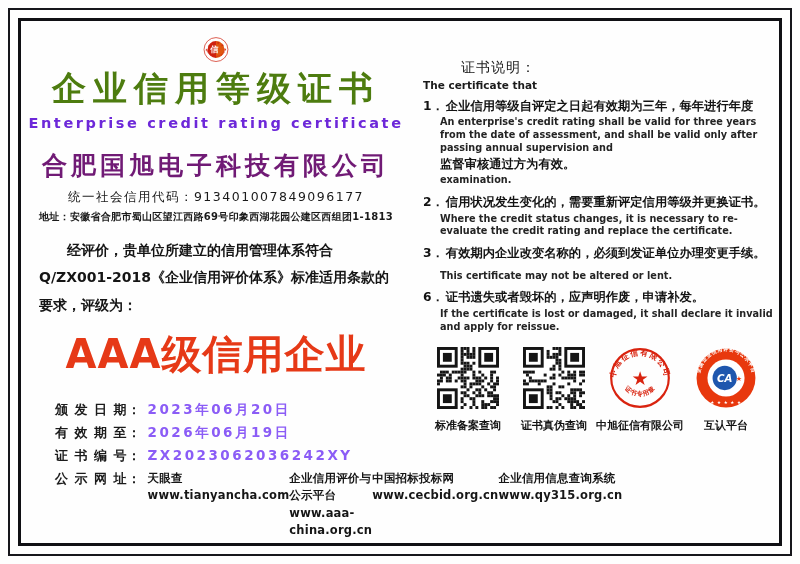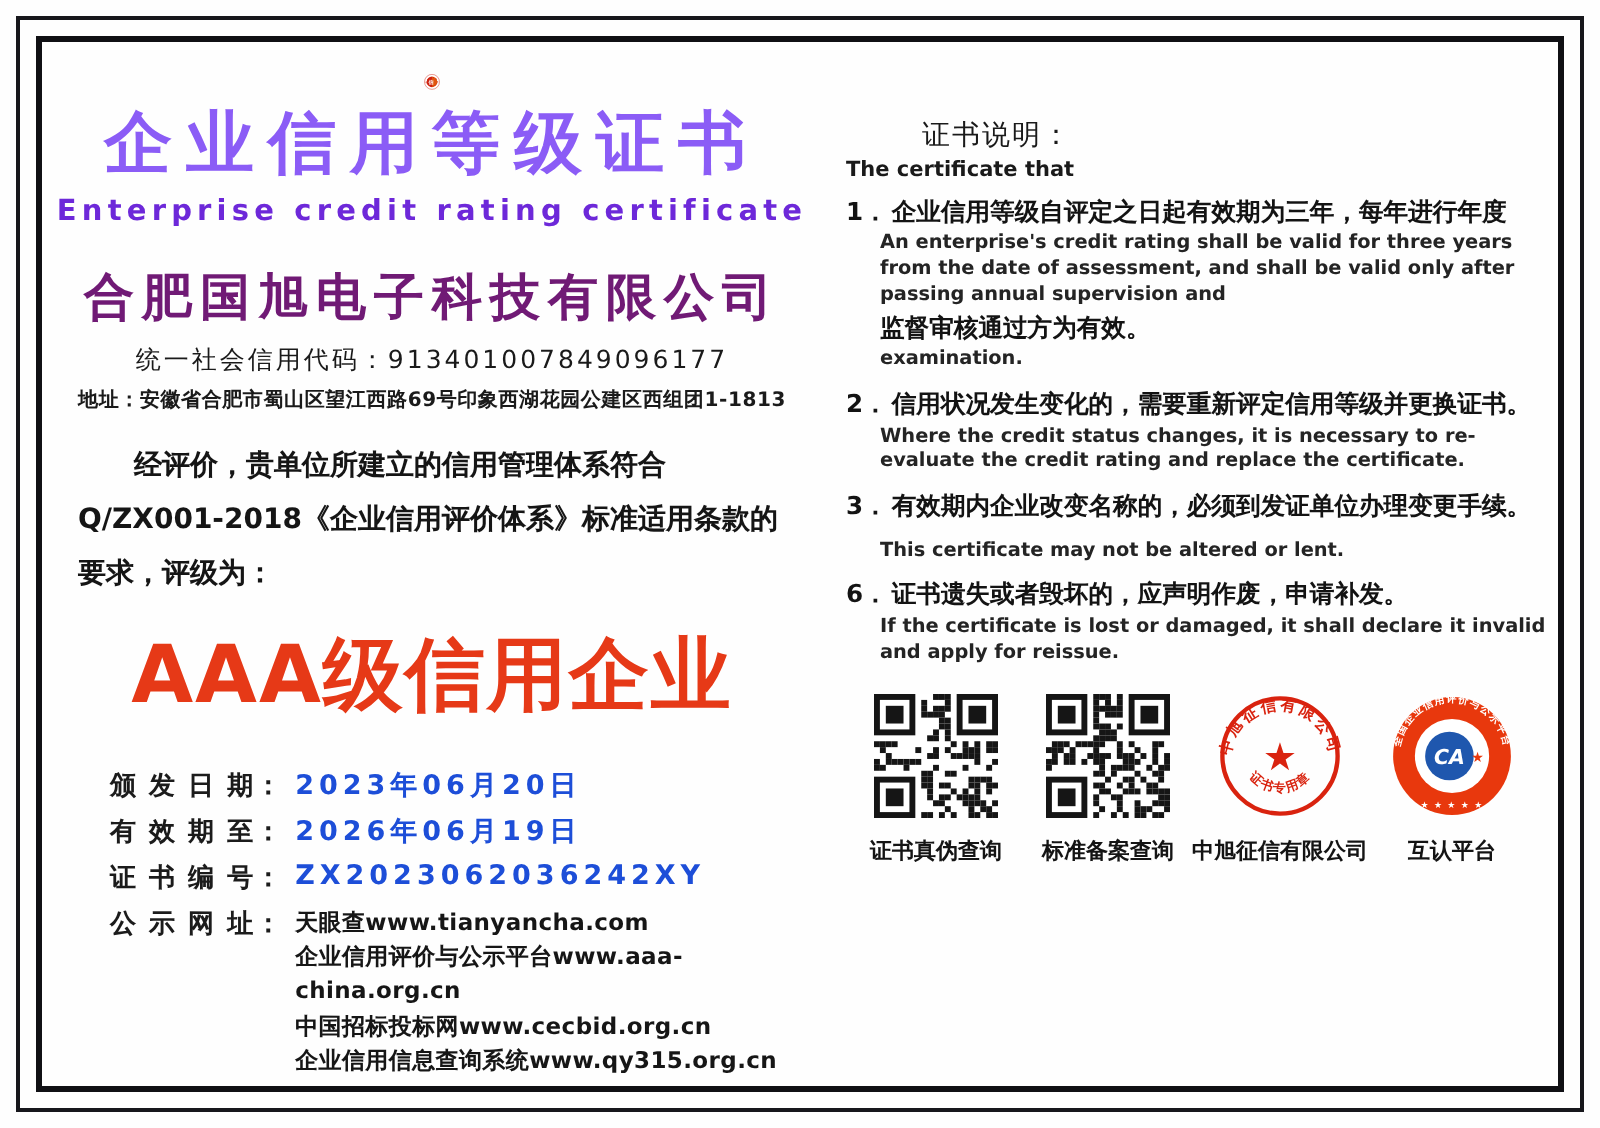"企业信用等级证书" .cert-title { color: #8b5cf6 -> #4d7c0f }
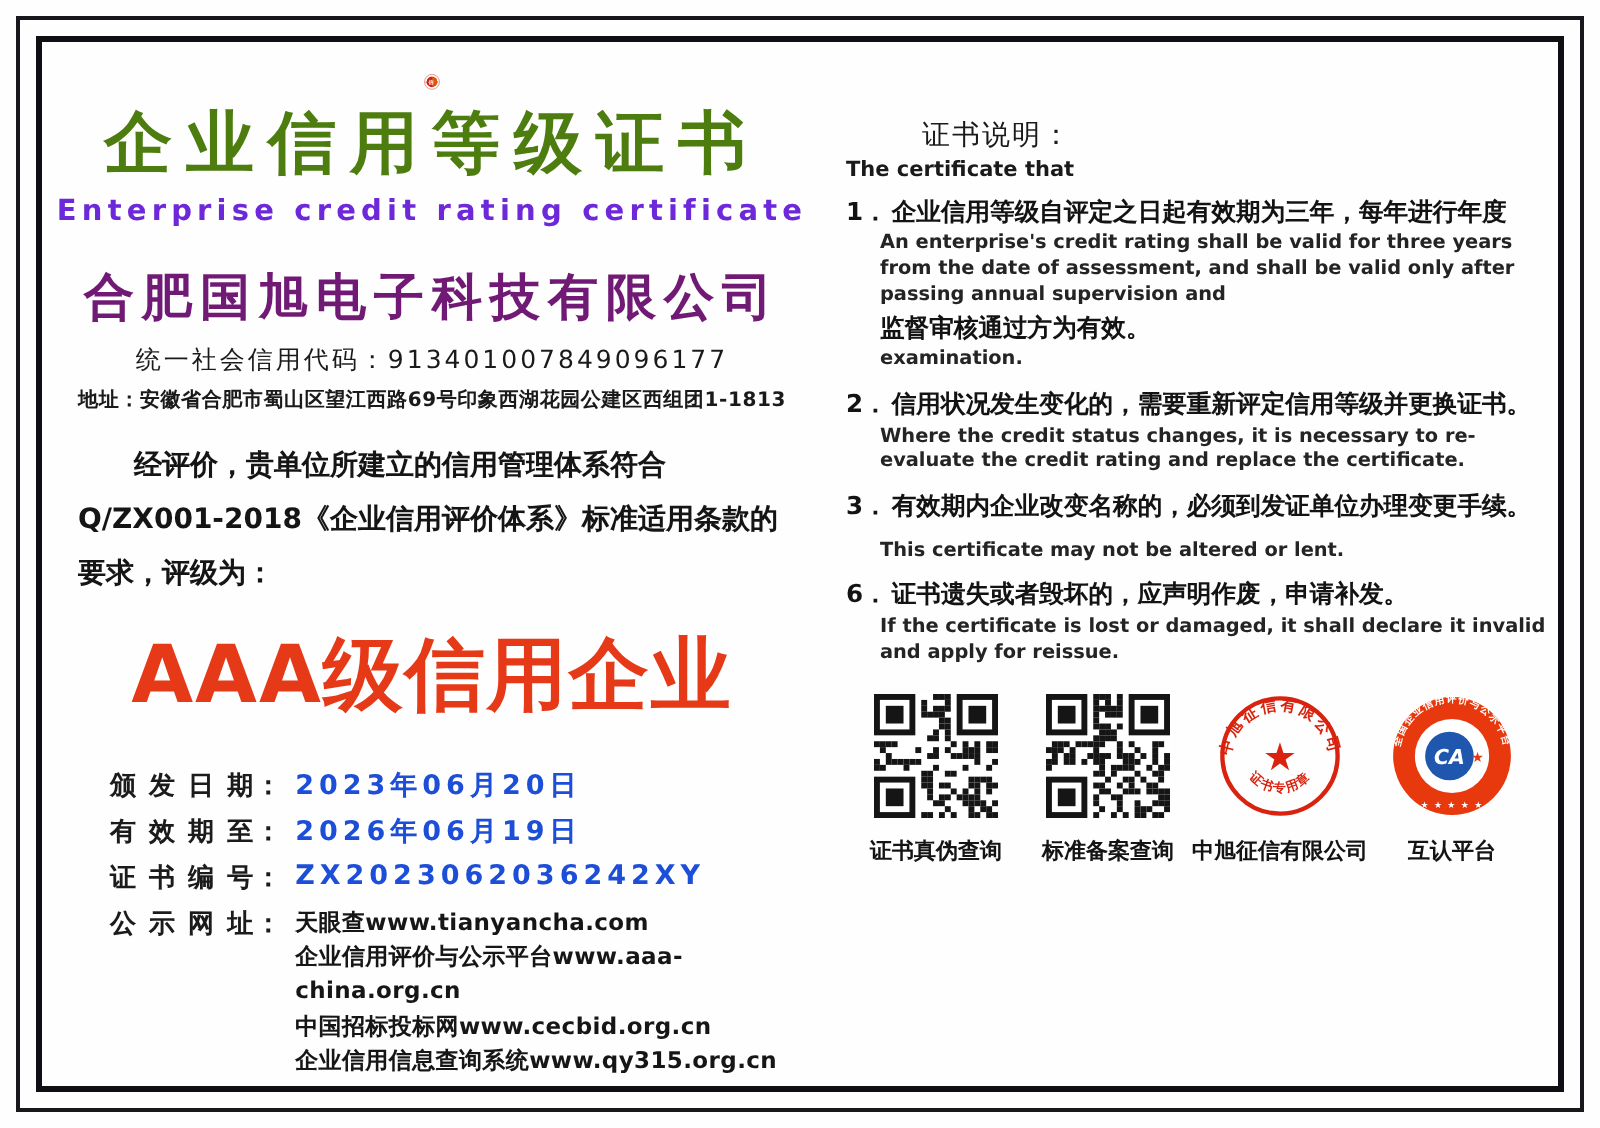"2023年06月20日" .detail-value { color: #1d4ed8 -> #8b5cf6 }
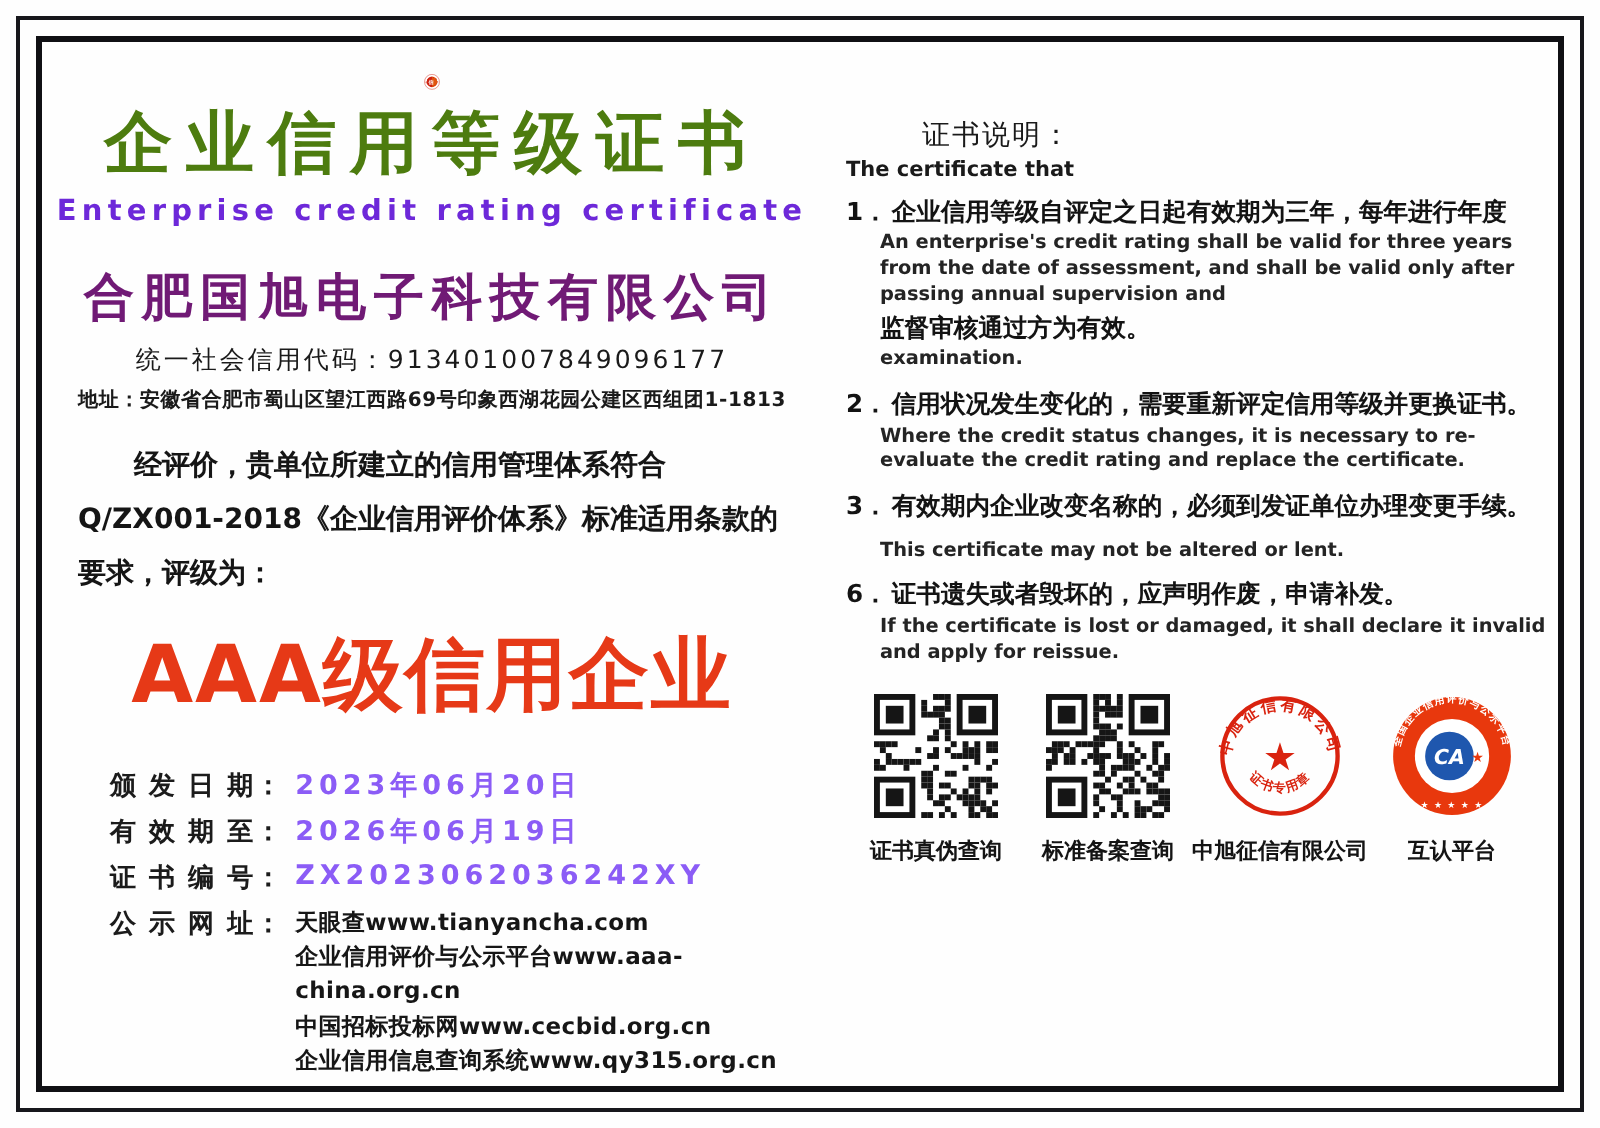"证书真伪查询" div.footer-cell { order: before "标准备案查询" -> after "标准备案查询" }
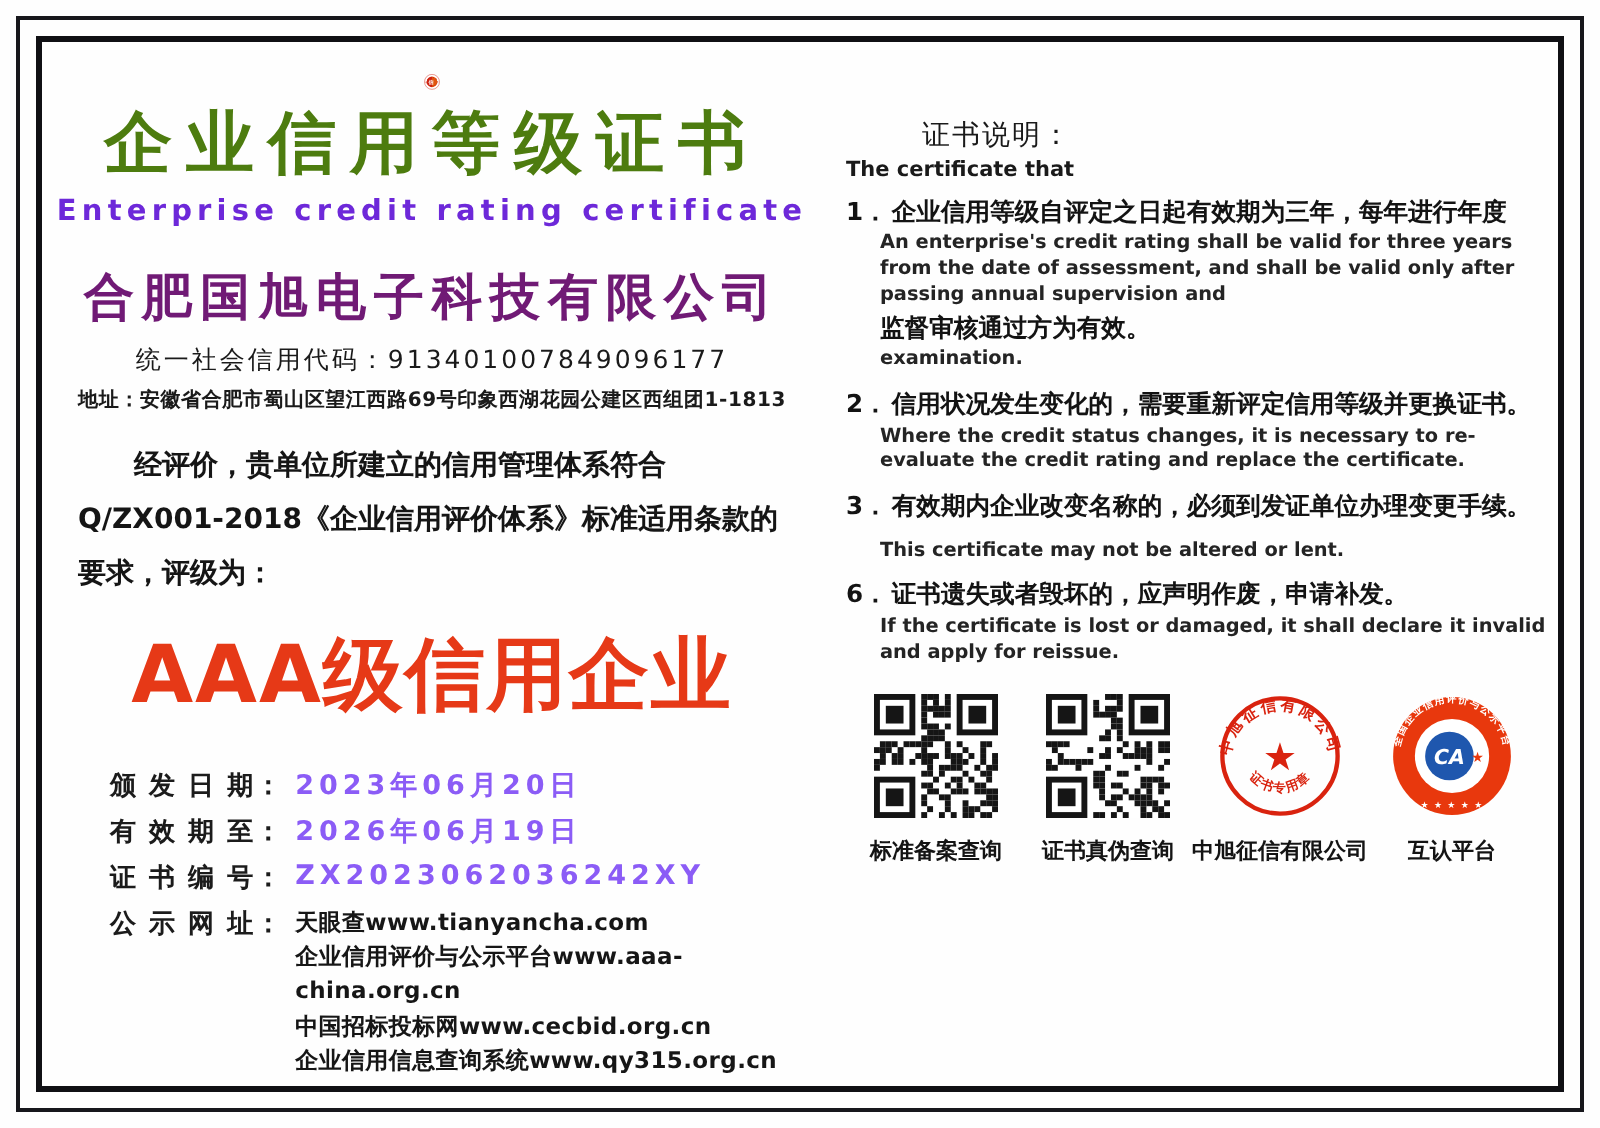"天眼查www.tianyancha.com" .websites { flex-direction: column -> row }
